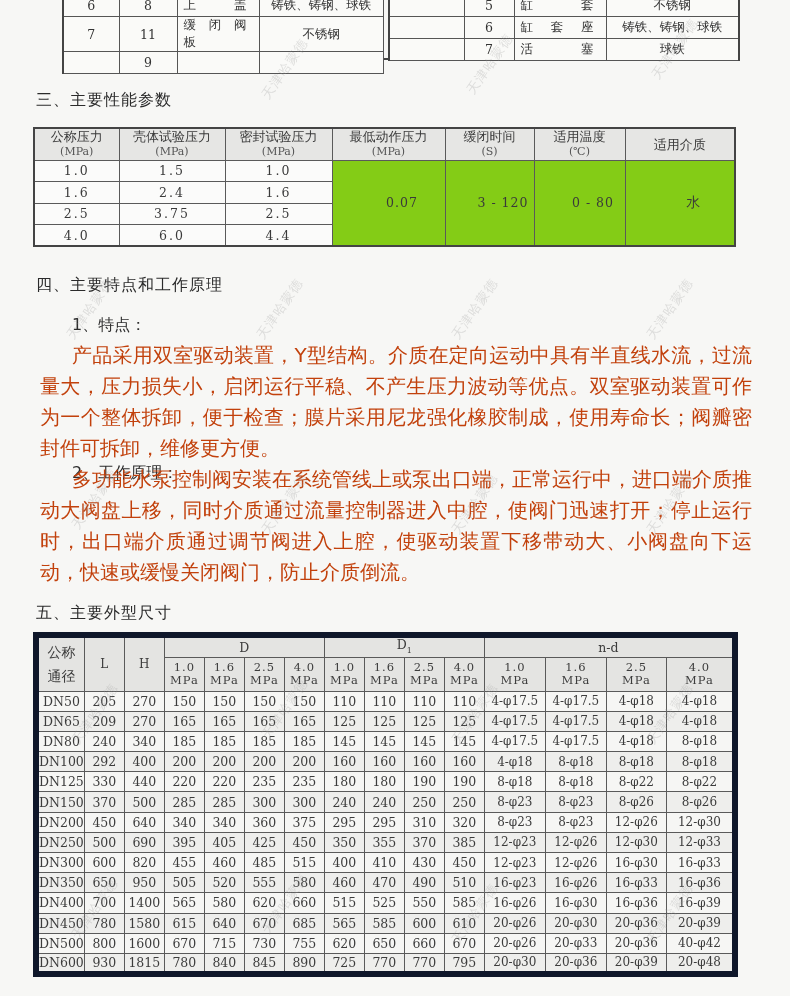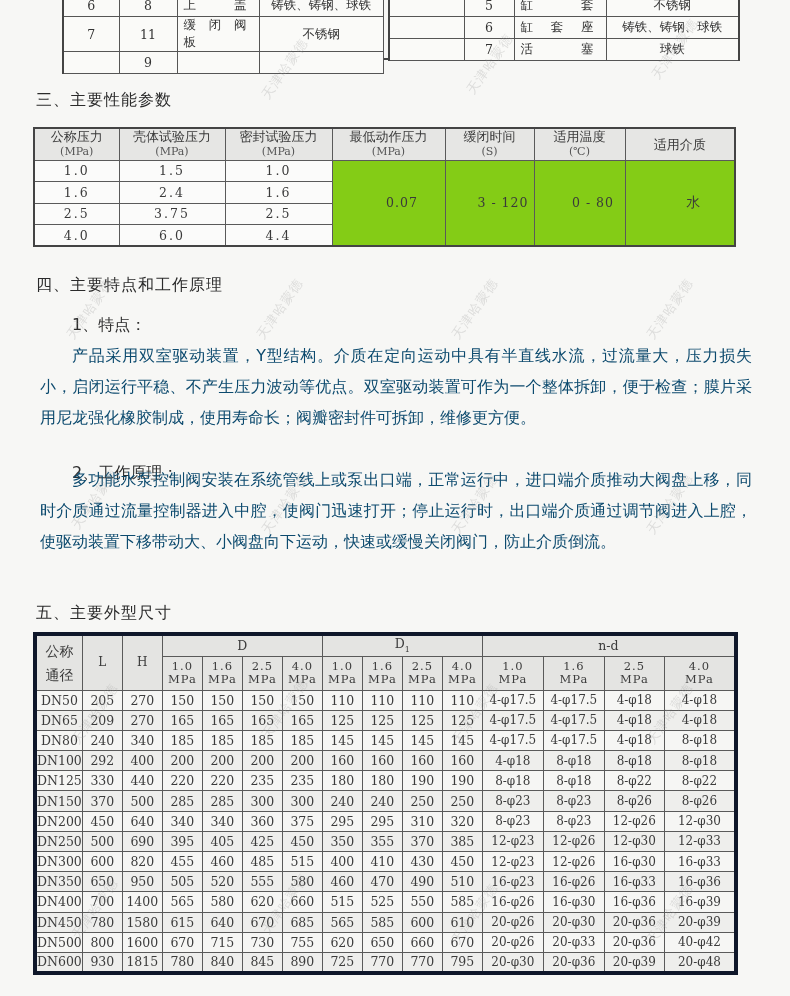"产品采用双室驱动装置，Y型结构。介质在定向运动中具有半直线水流，过流量大，压力损" .para { color: #0c4a6e -> #c2410c; font-size: 16px -> 20px }
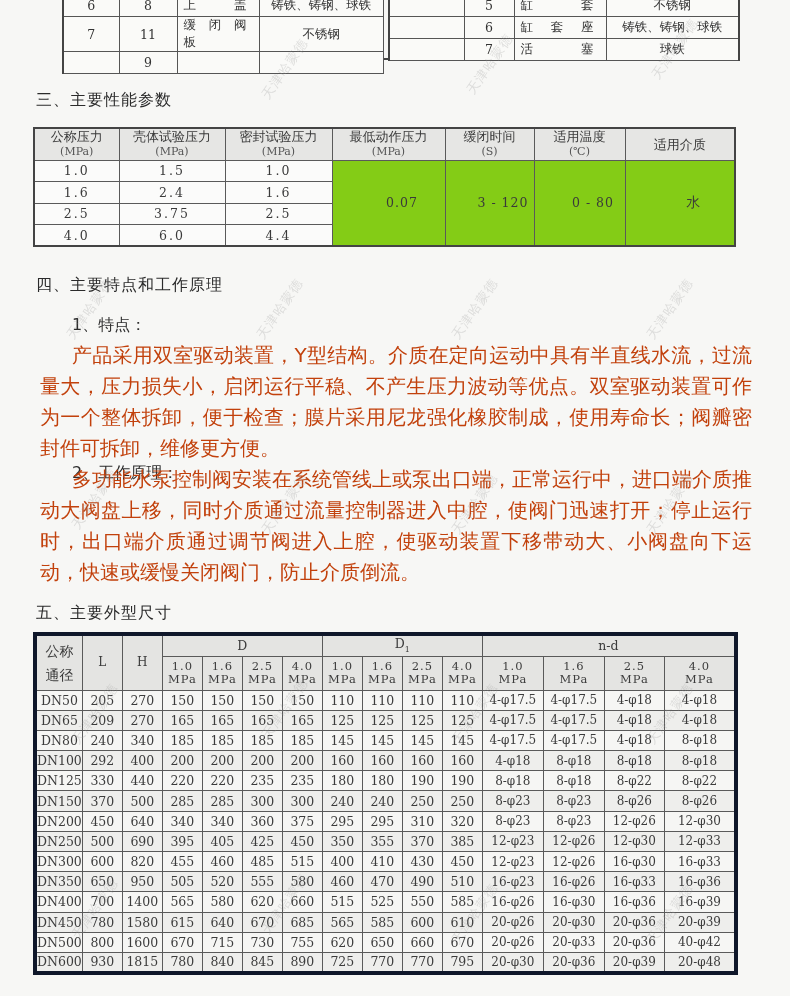"公称" .dims { border: 4px solid #0f172a -> 6px solid #0f172a }
